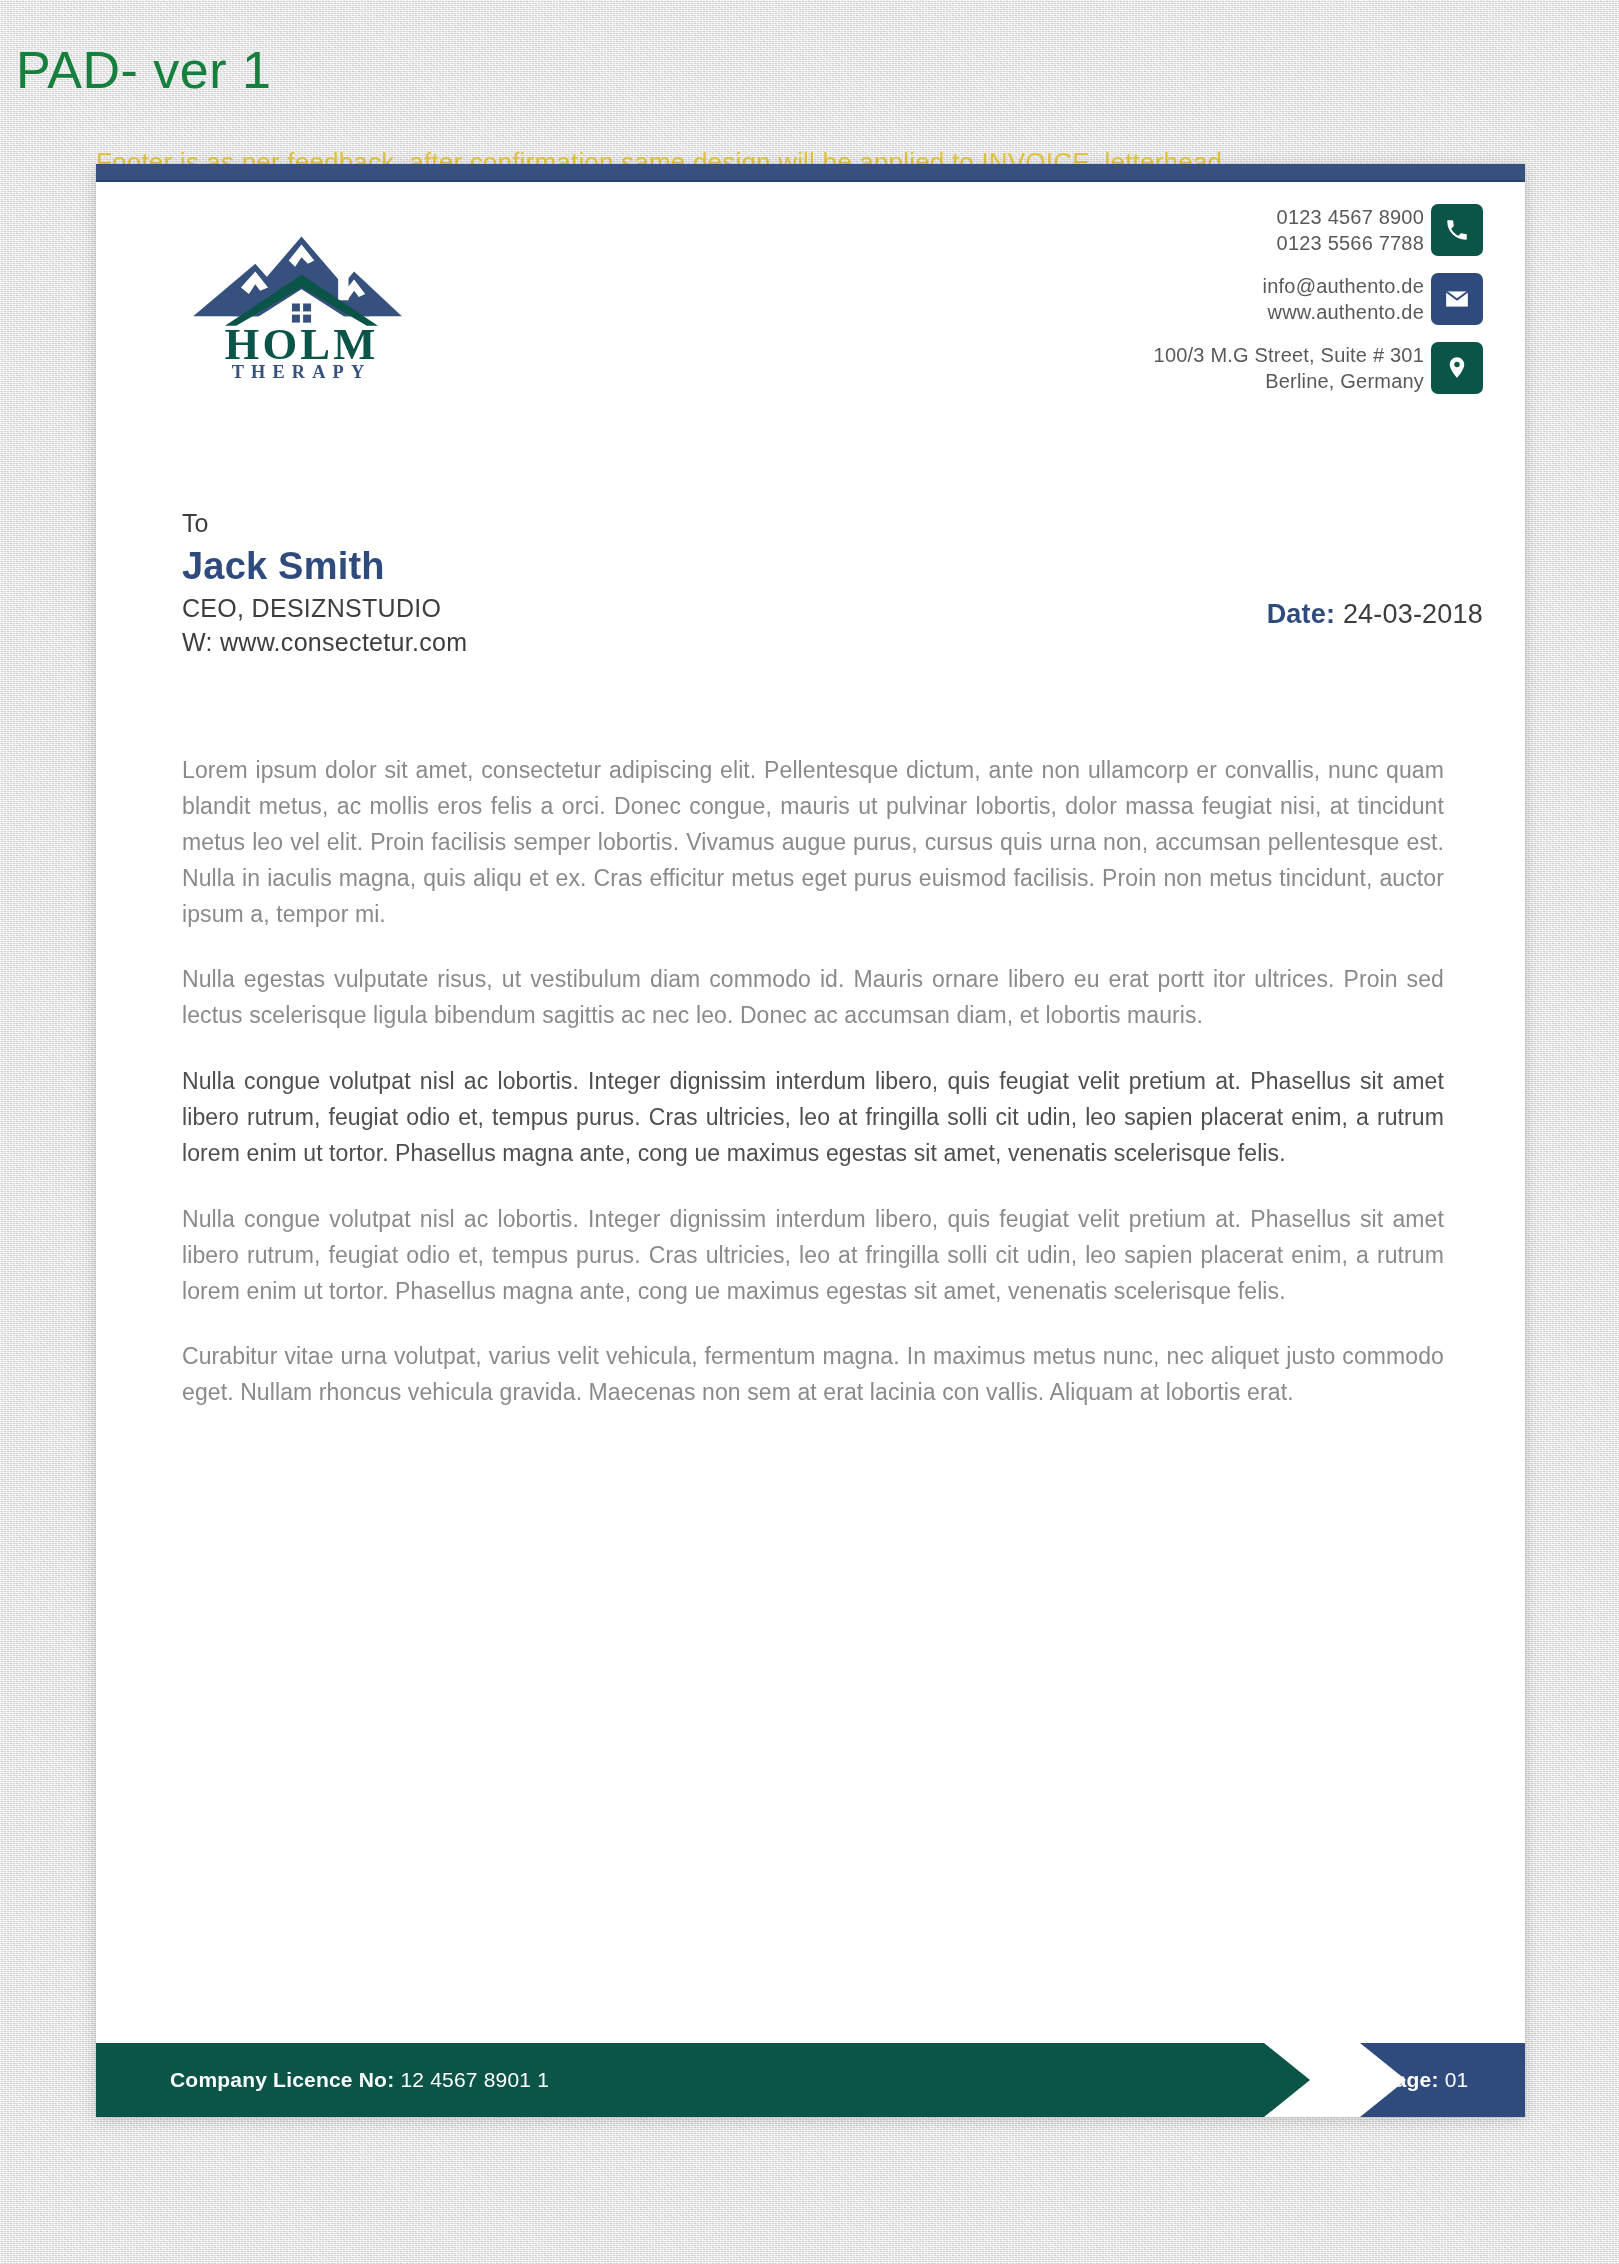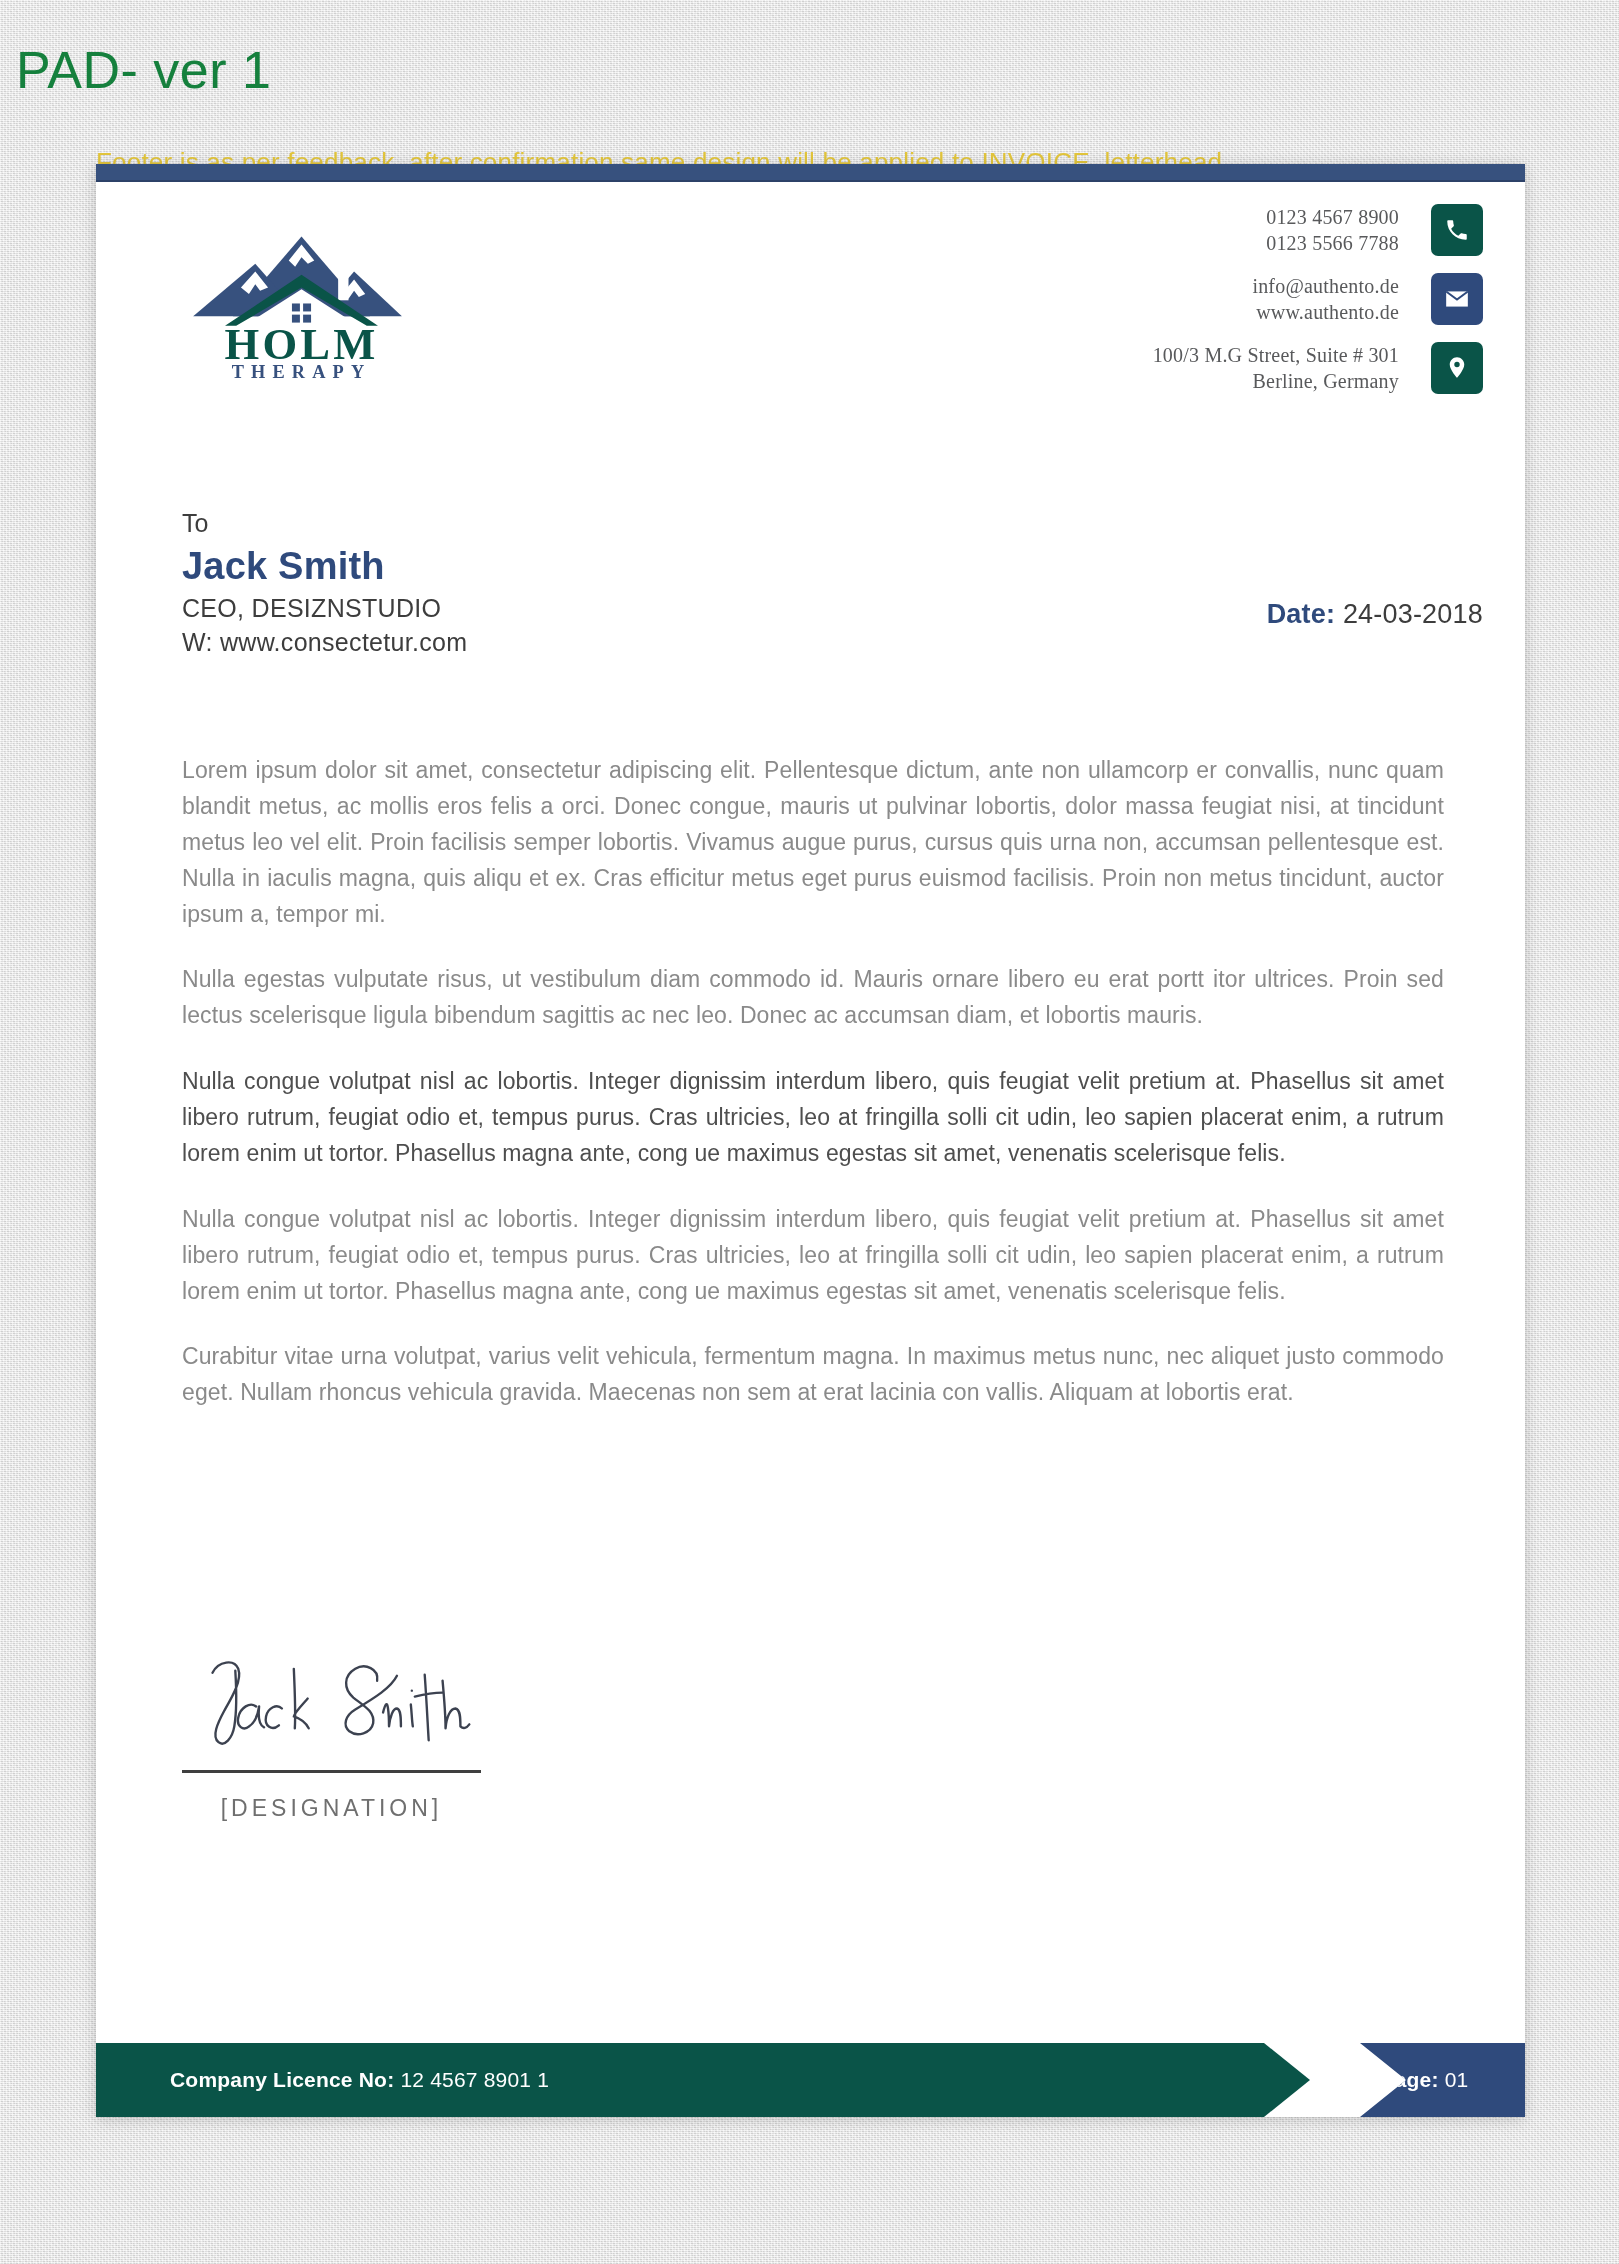"0123 4567 8900" .contact-row { font-family: Liberation Serif, serif -> none; gap: 32px -> 7px }
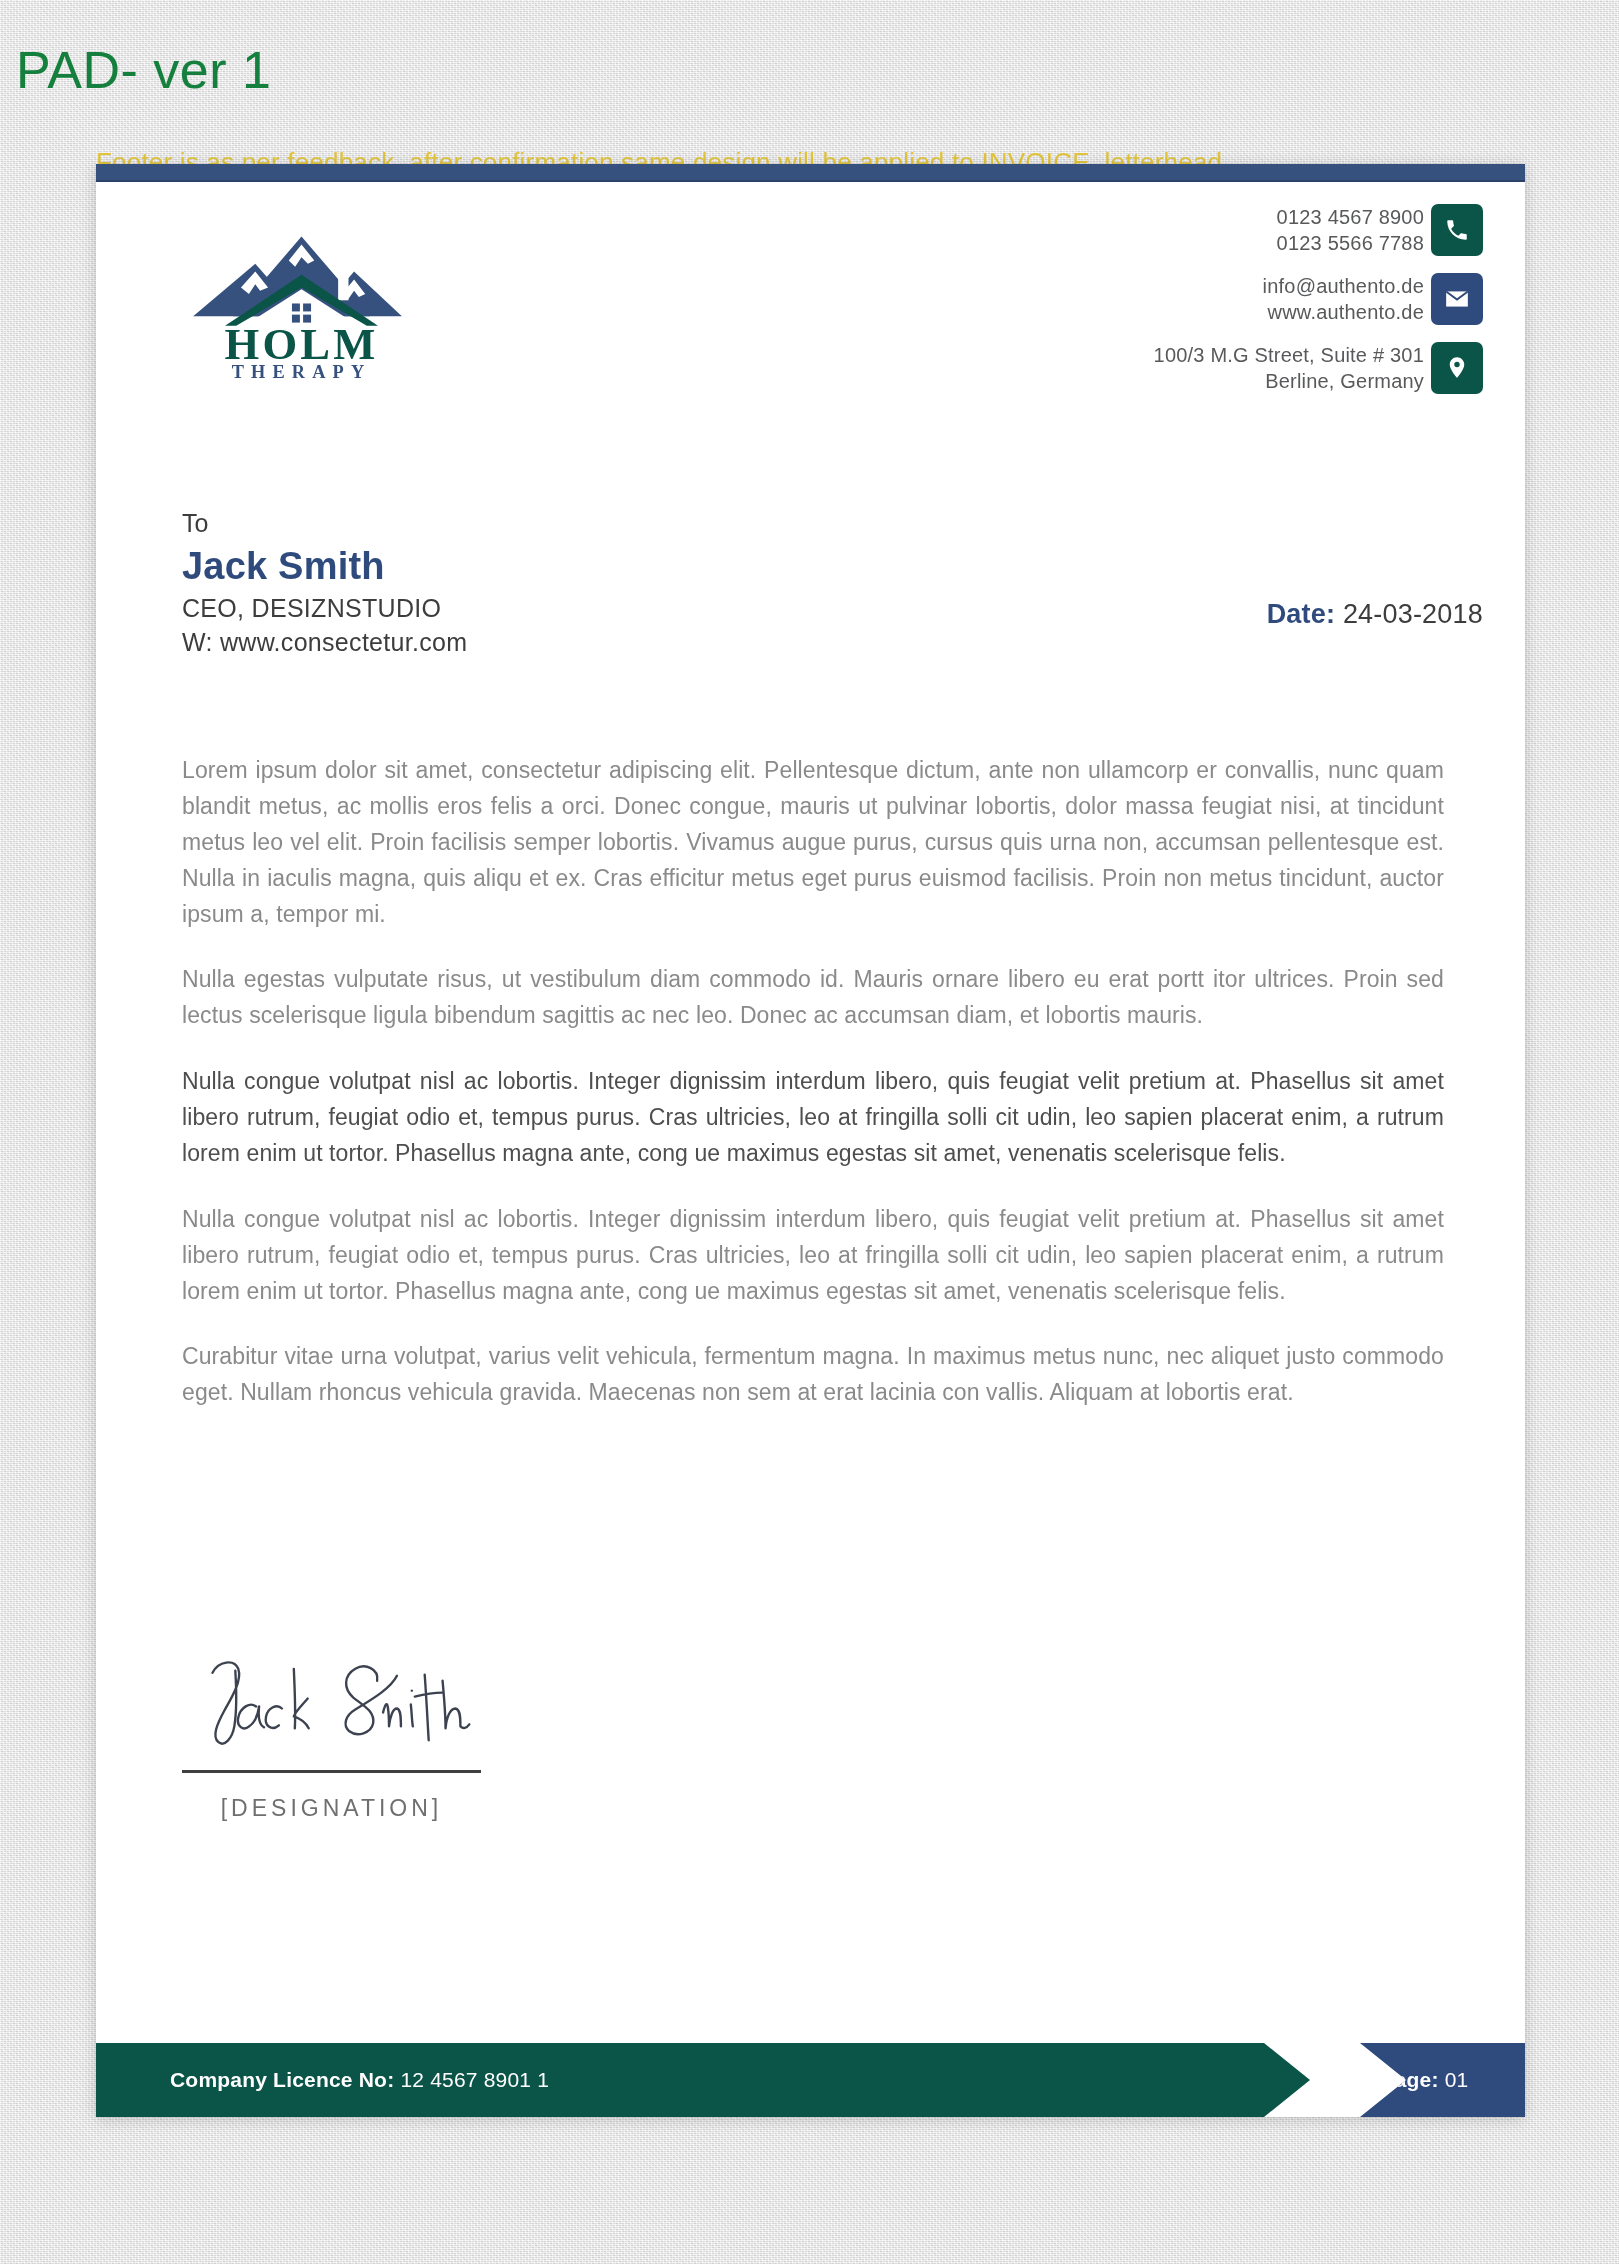"[DESIGNATION]" div.signature { html: <div> <div> <svg> <g> <path></path> <path></path> <path></path> <path></path> <path></path> <path></path> <path></path> <path></path> <path></path> </g> </svg> </div> <div></div> <div>[DESIGNATION]</div> </div> -> none }
